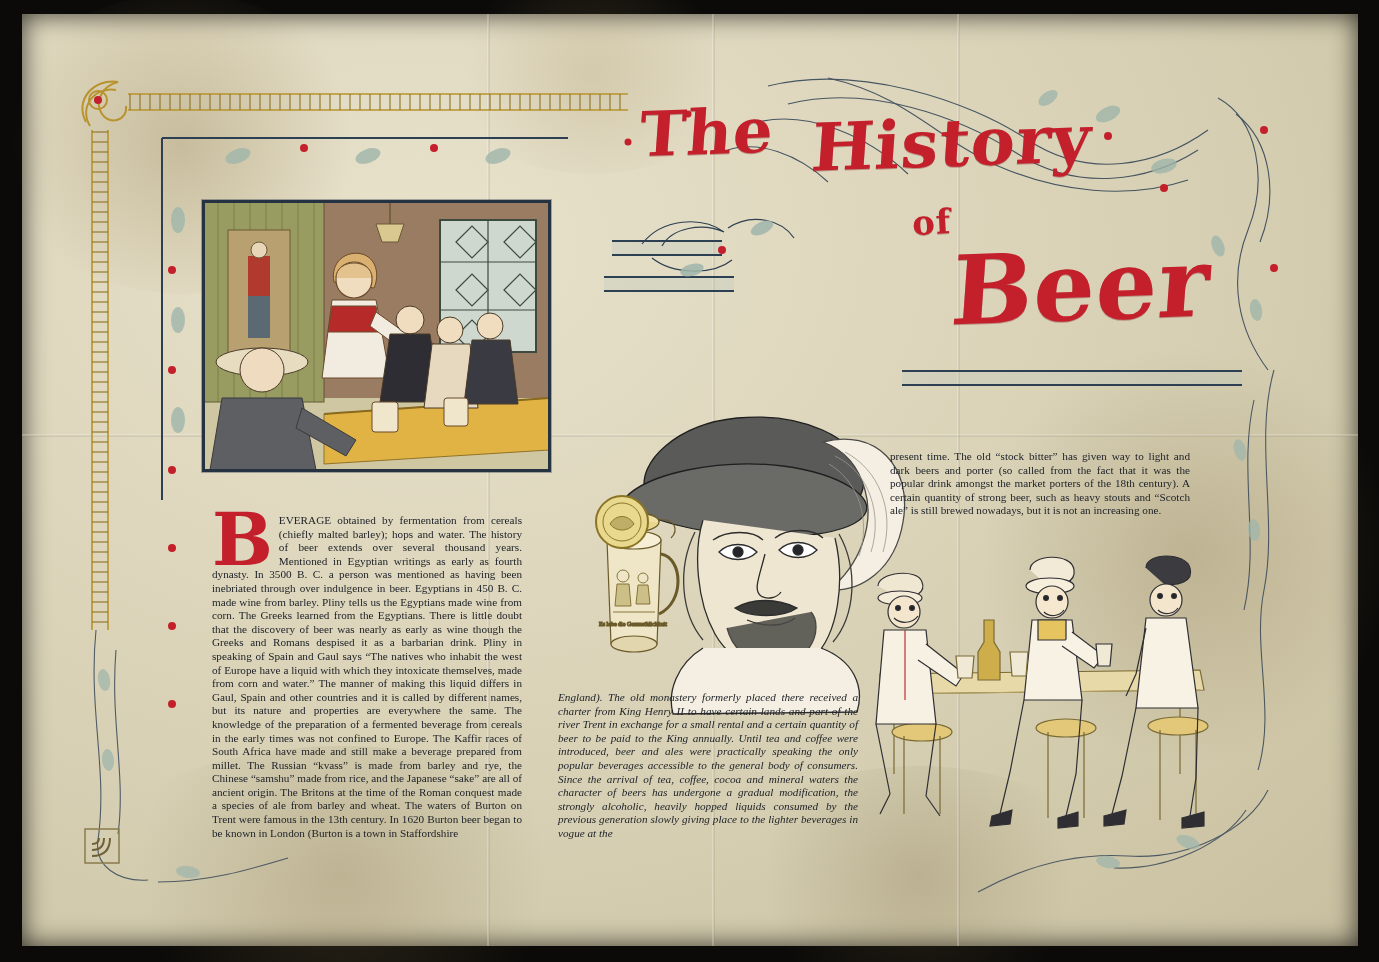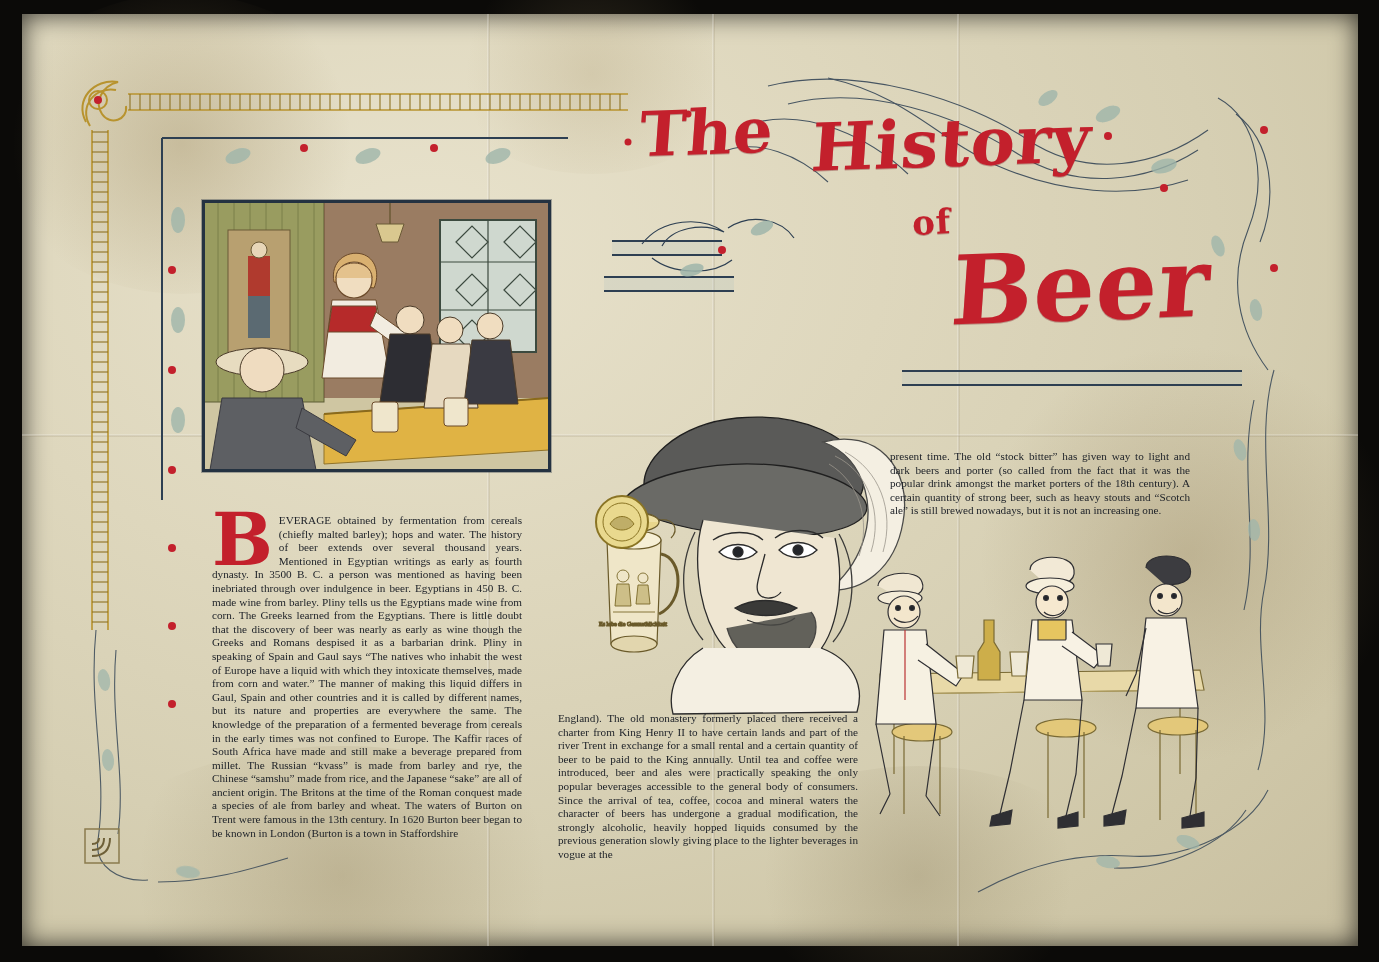"England). The old monastery formerly" #col-mid { font-style: none -> italic; top: 698px -> 677px }
